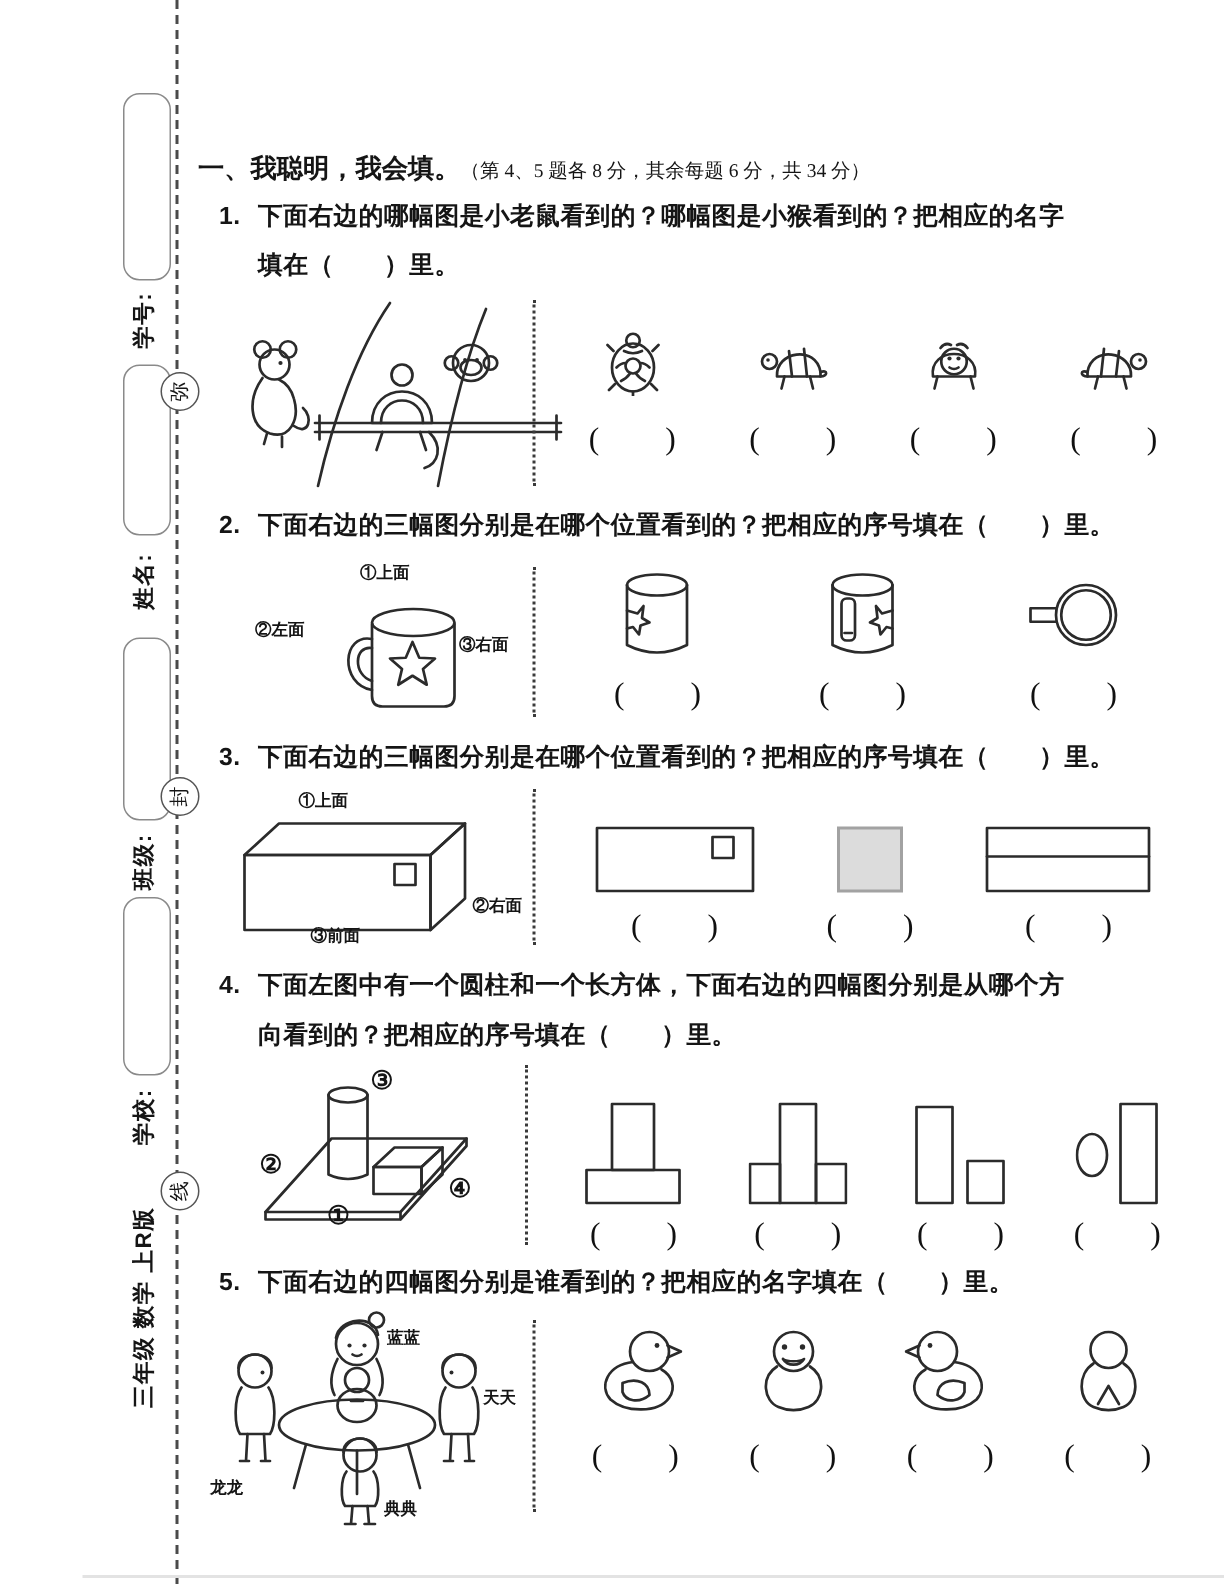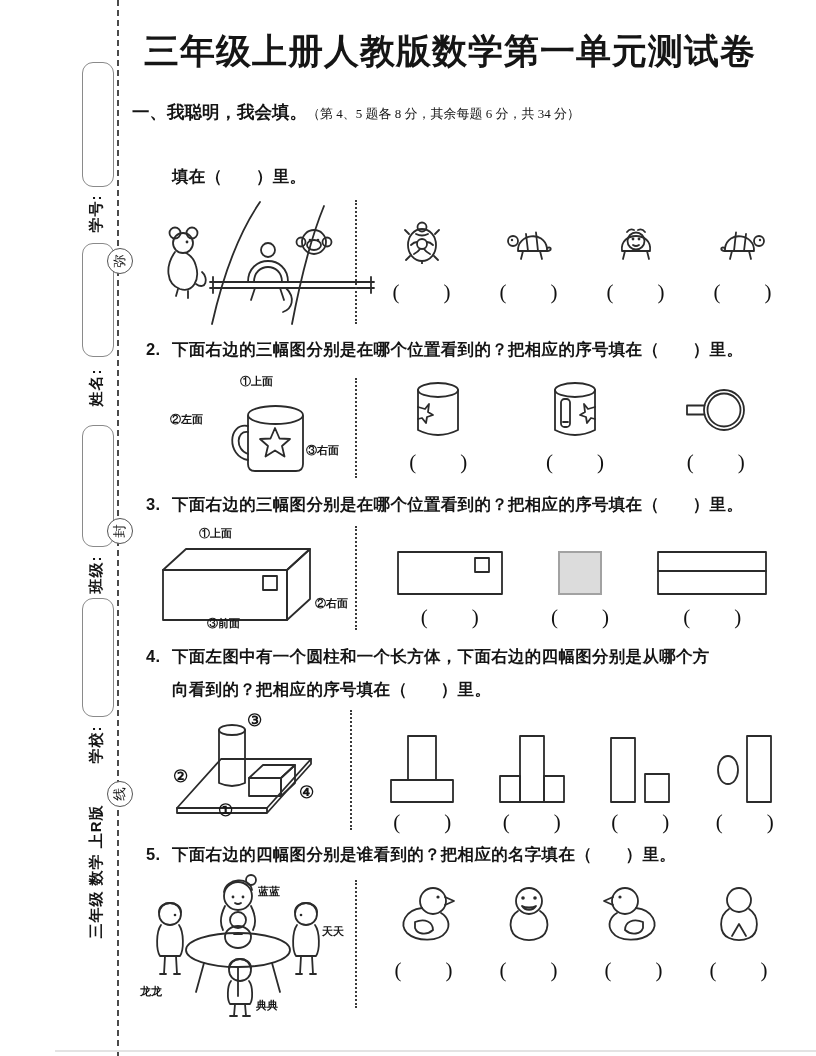"三年级上册人教版数学第一单元测试卷" div.title { html: <div>三年级上册人教版数学第一单元测试卷</div> -> none }
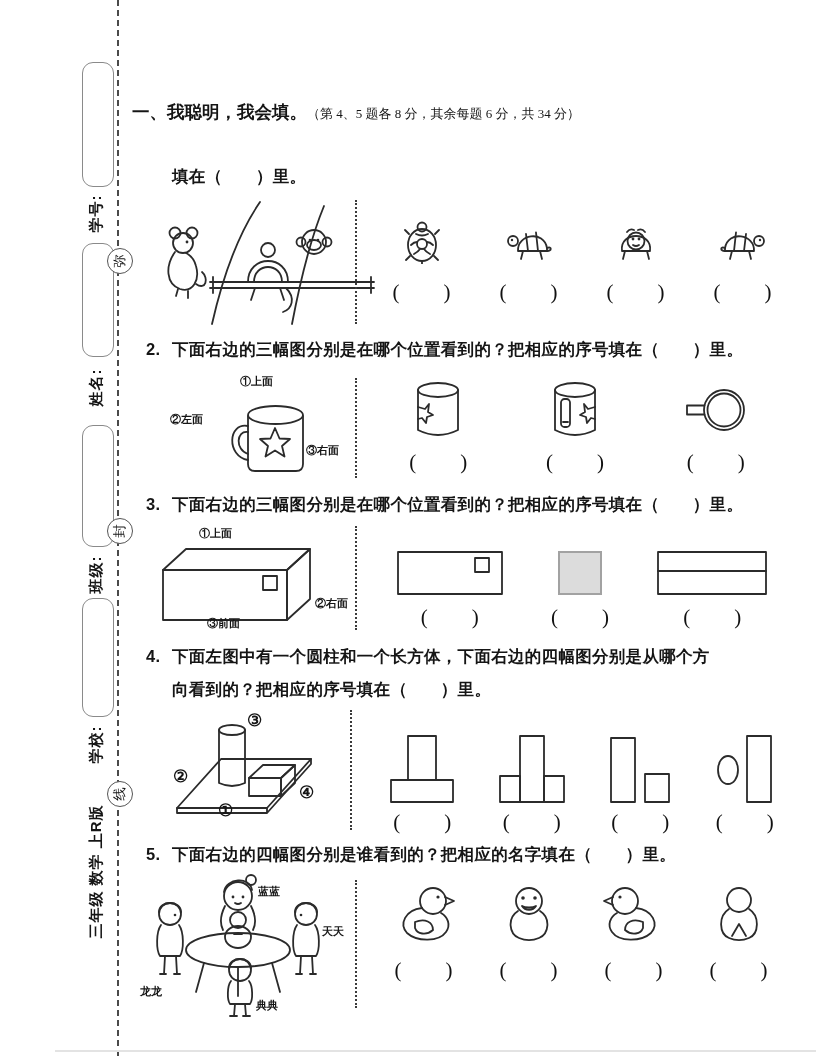"1. 下面右边的哪幅图是小老鼠看到的？哪幅图是小猴看到的？把相应的名字" div.qline { html: none -> <div> <span>1.</span><span>下面右边的哪幅图是小老鼠看到的？哪幅图是小猴看到的？把相应的名字</span> </div> }
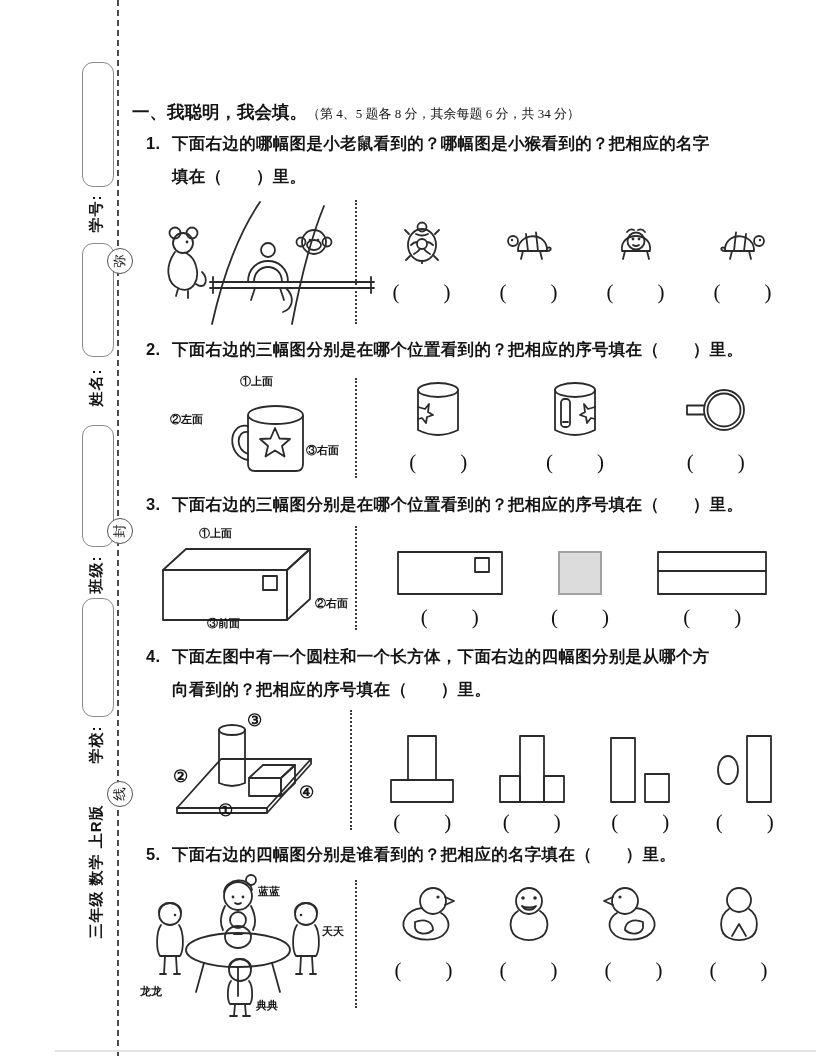"③右面" span.scene-label { top: 71px -> 50px }
